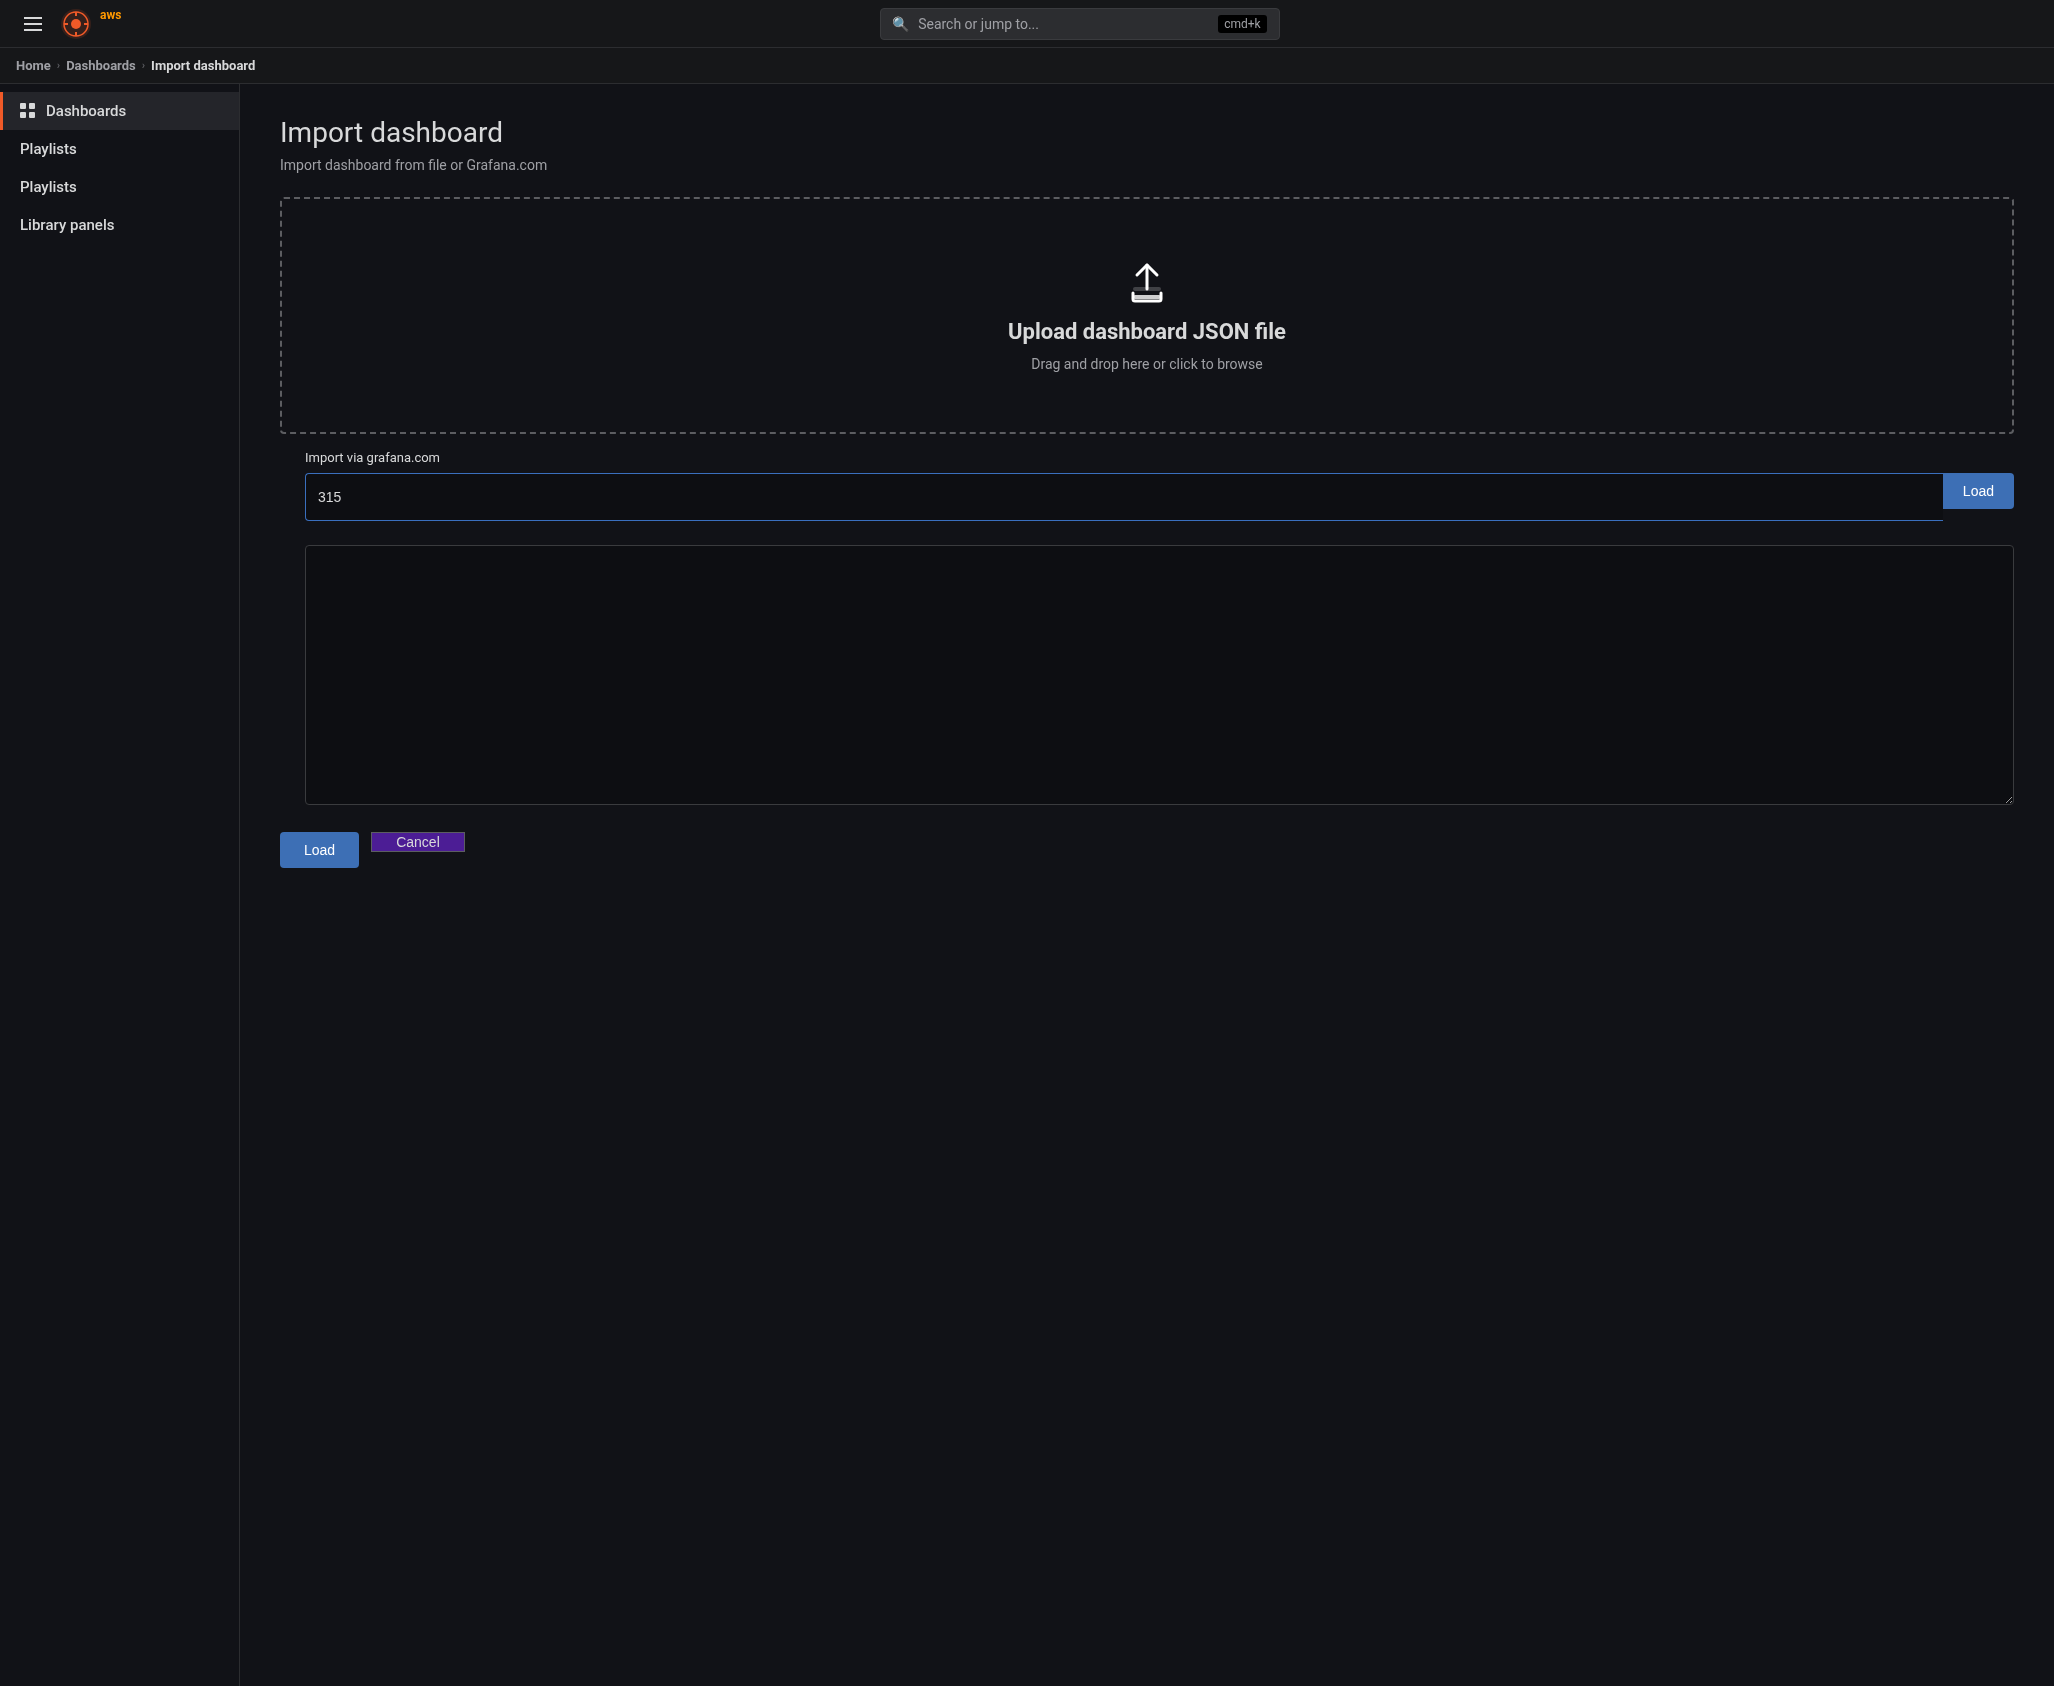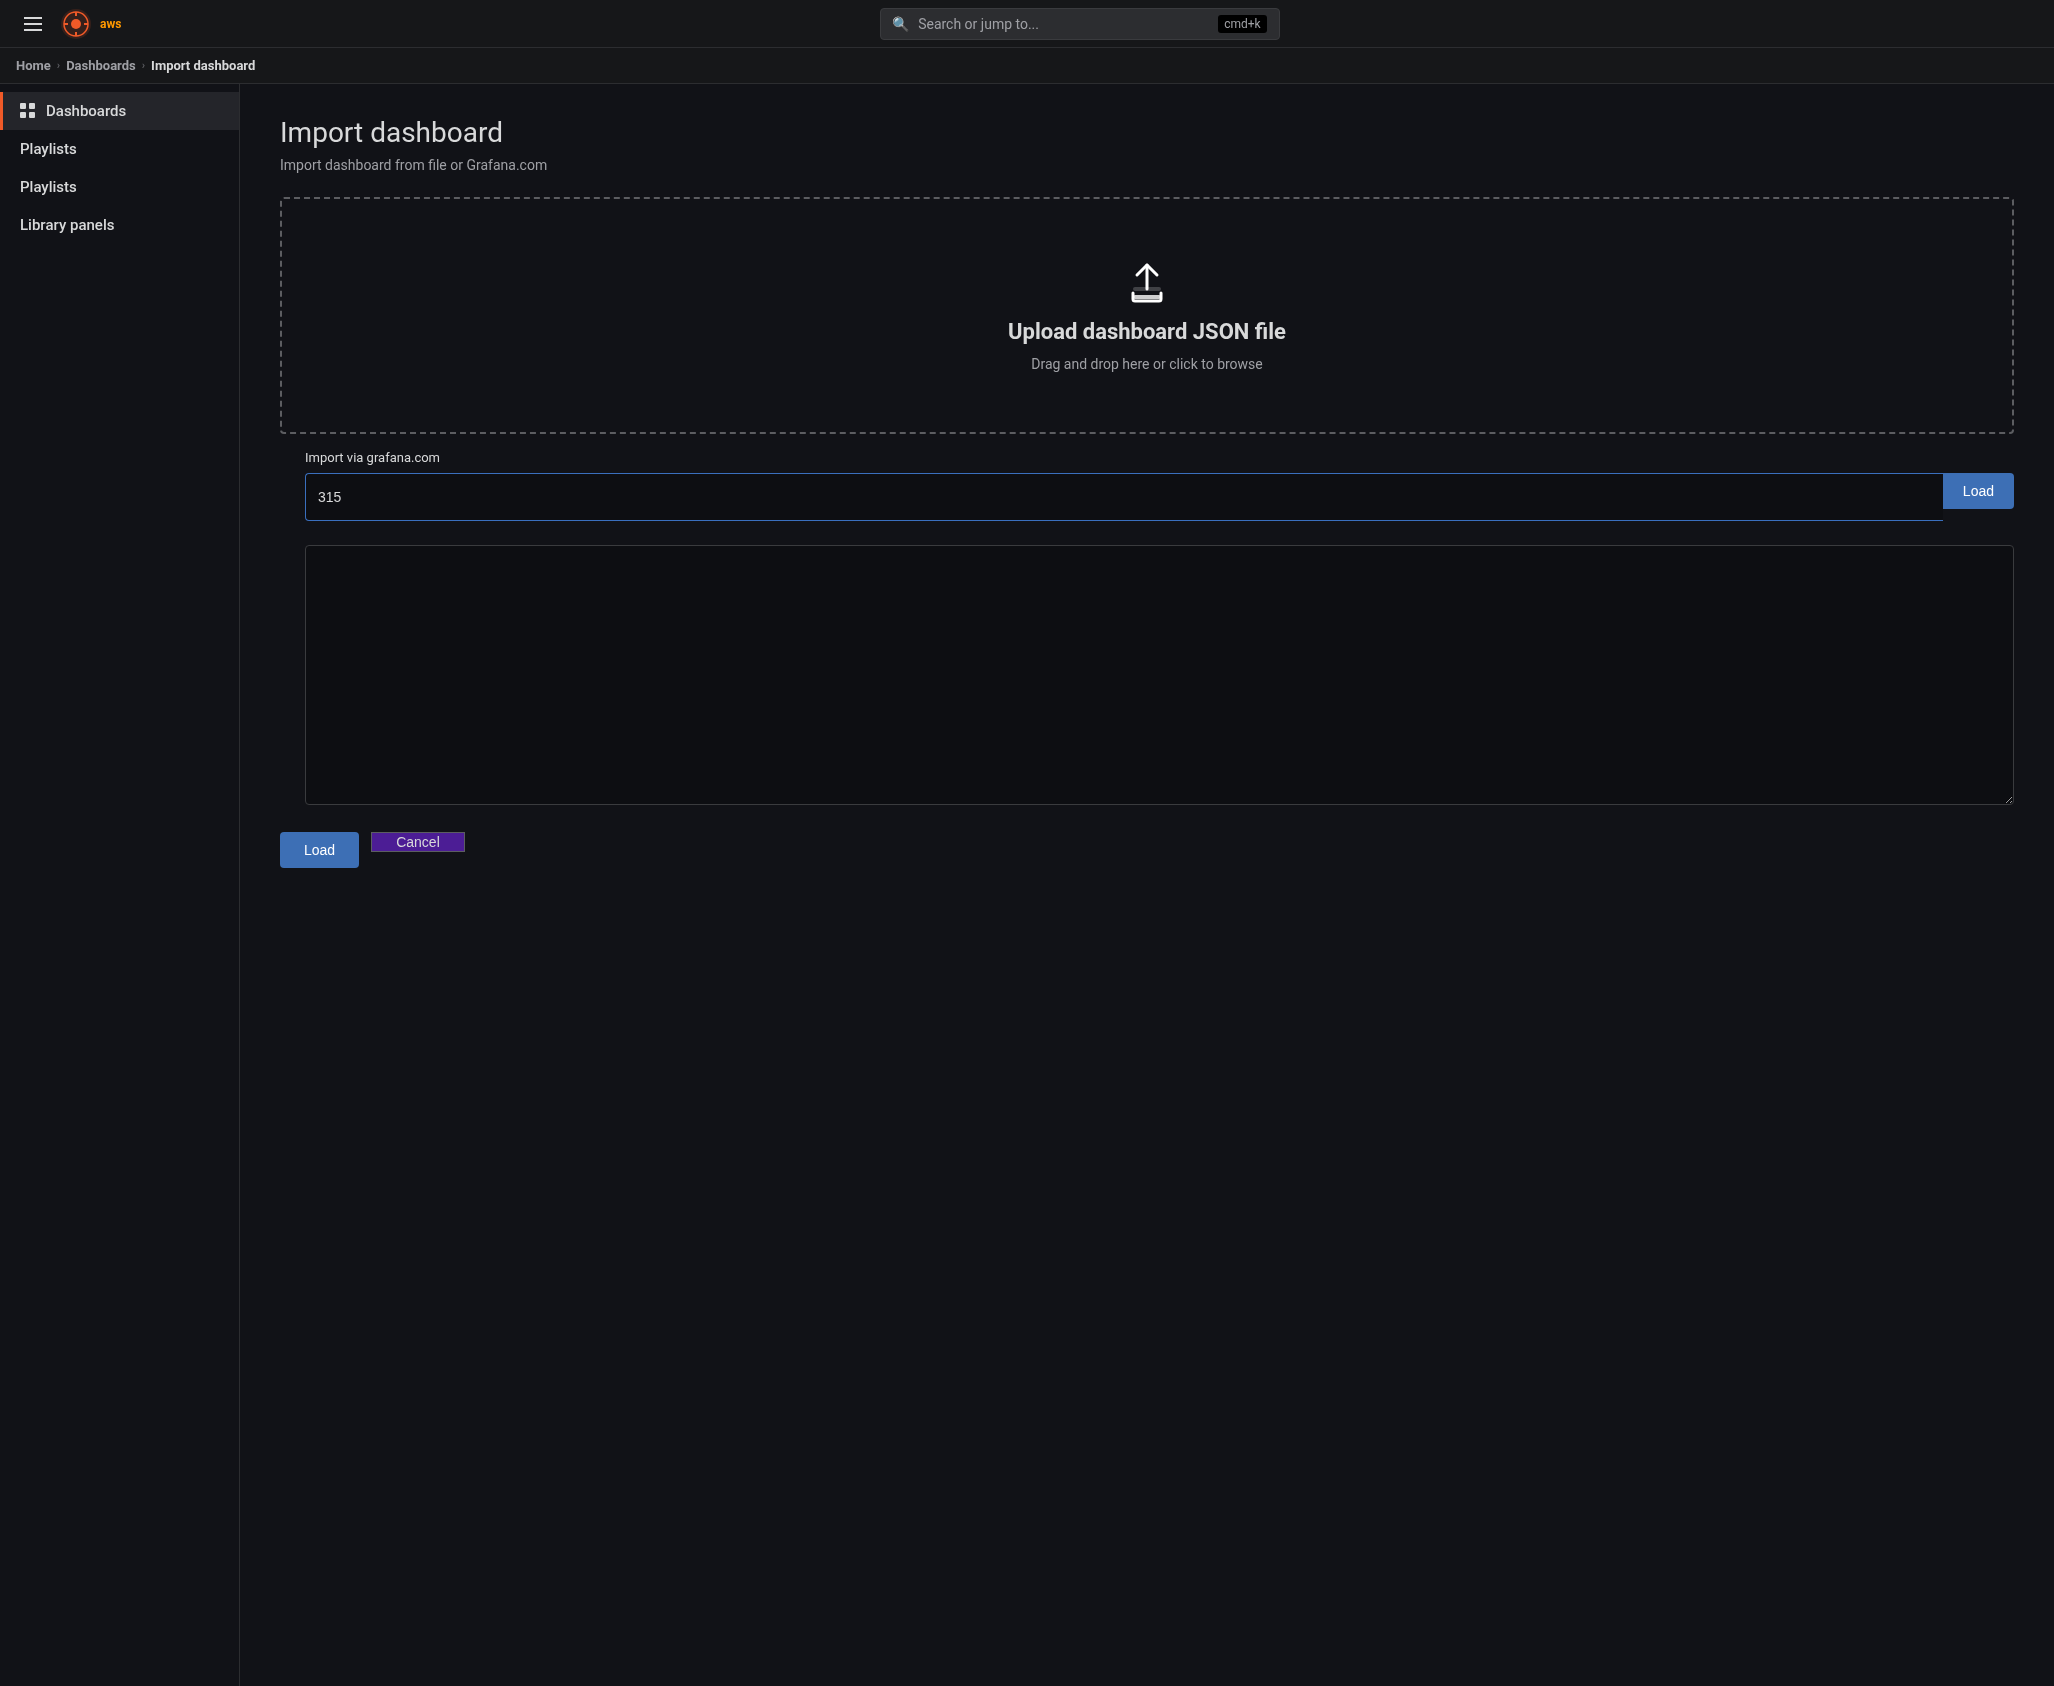"aws" .logo-area { align-items: center -> none }
